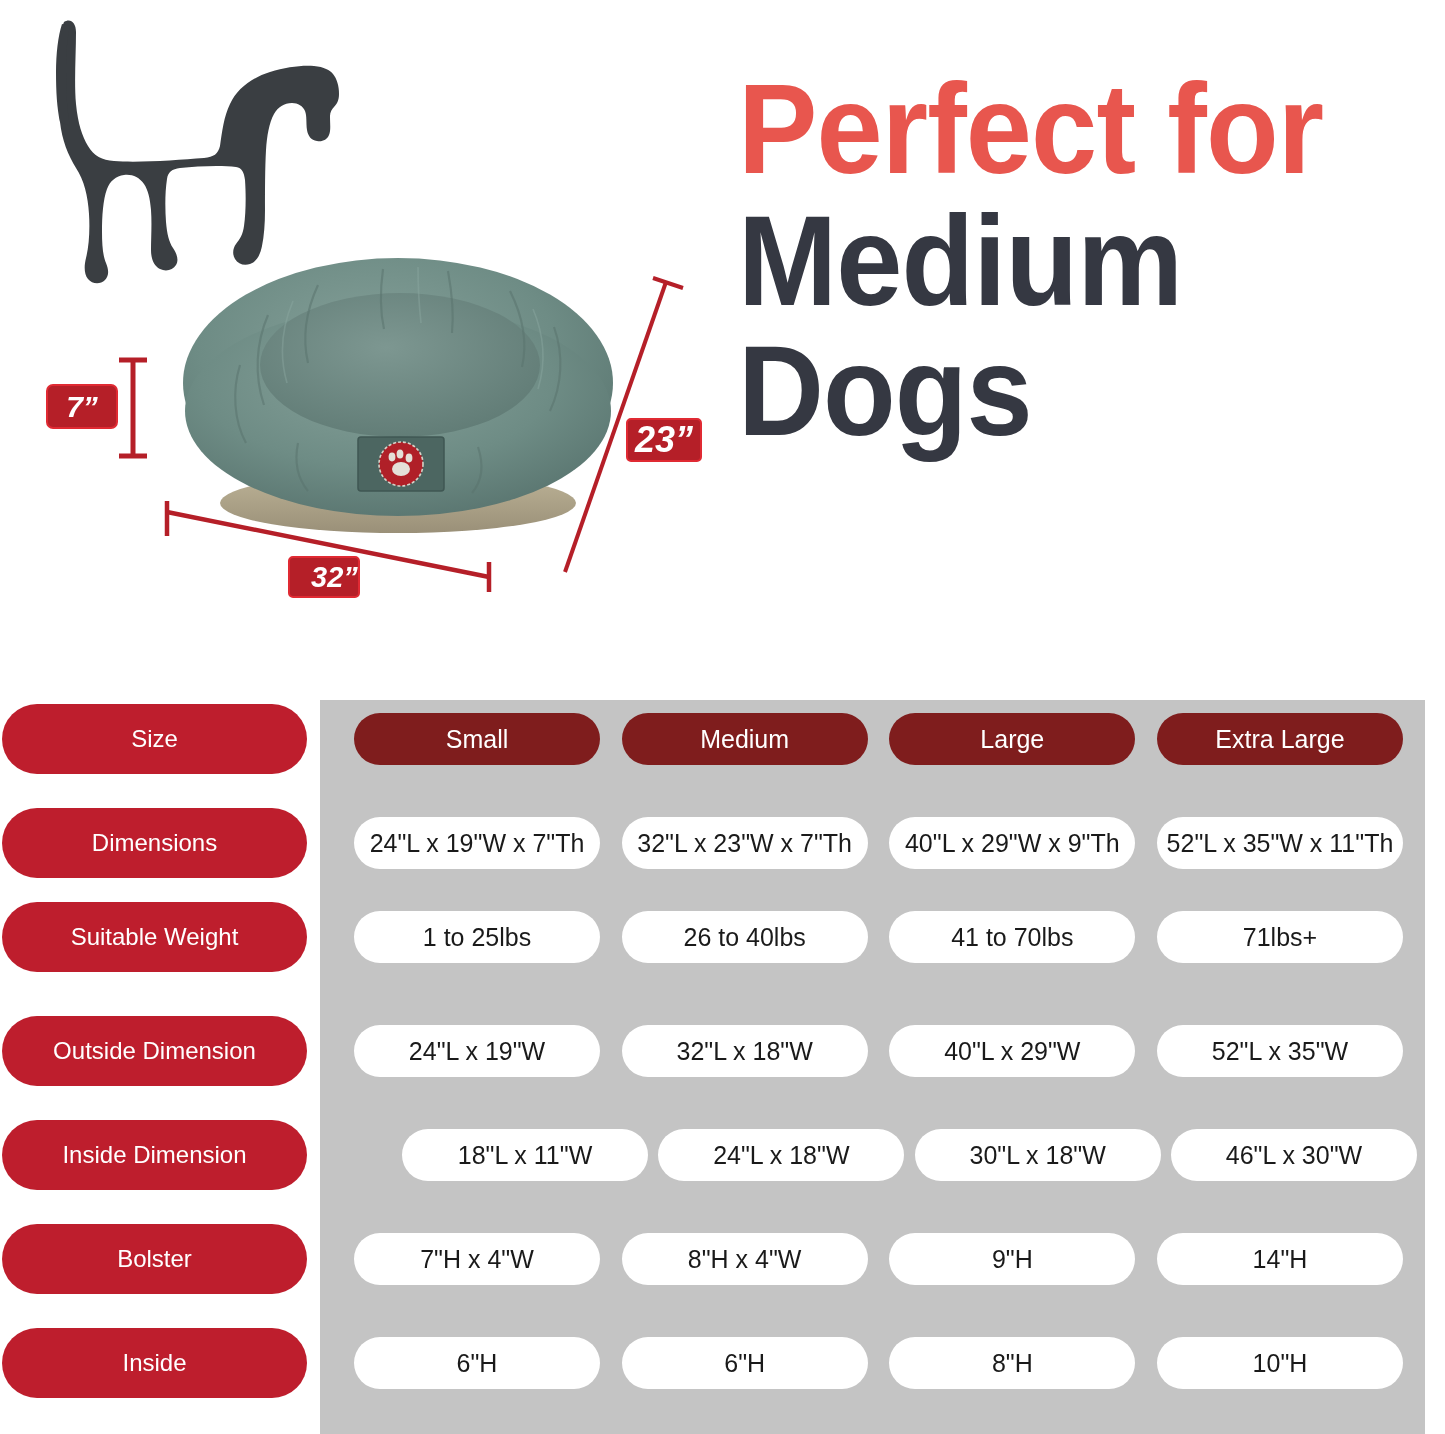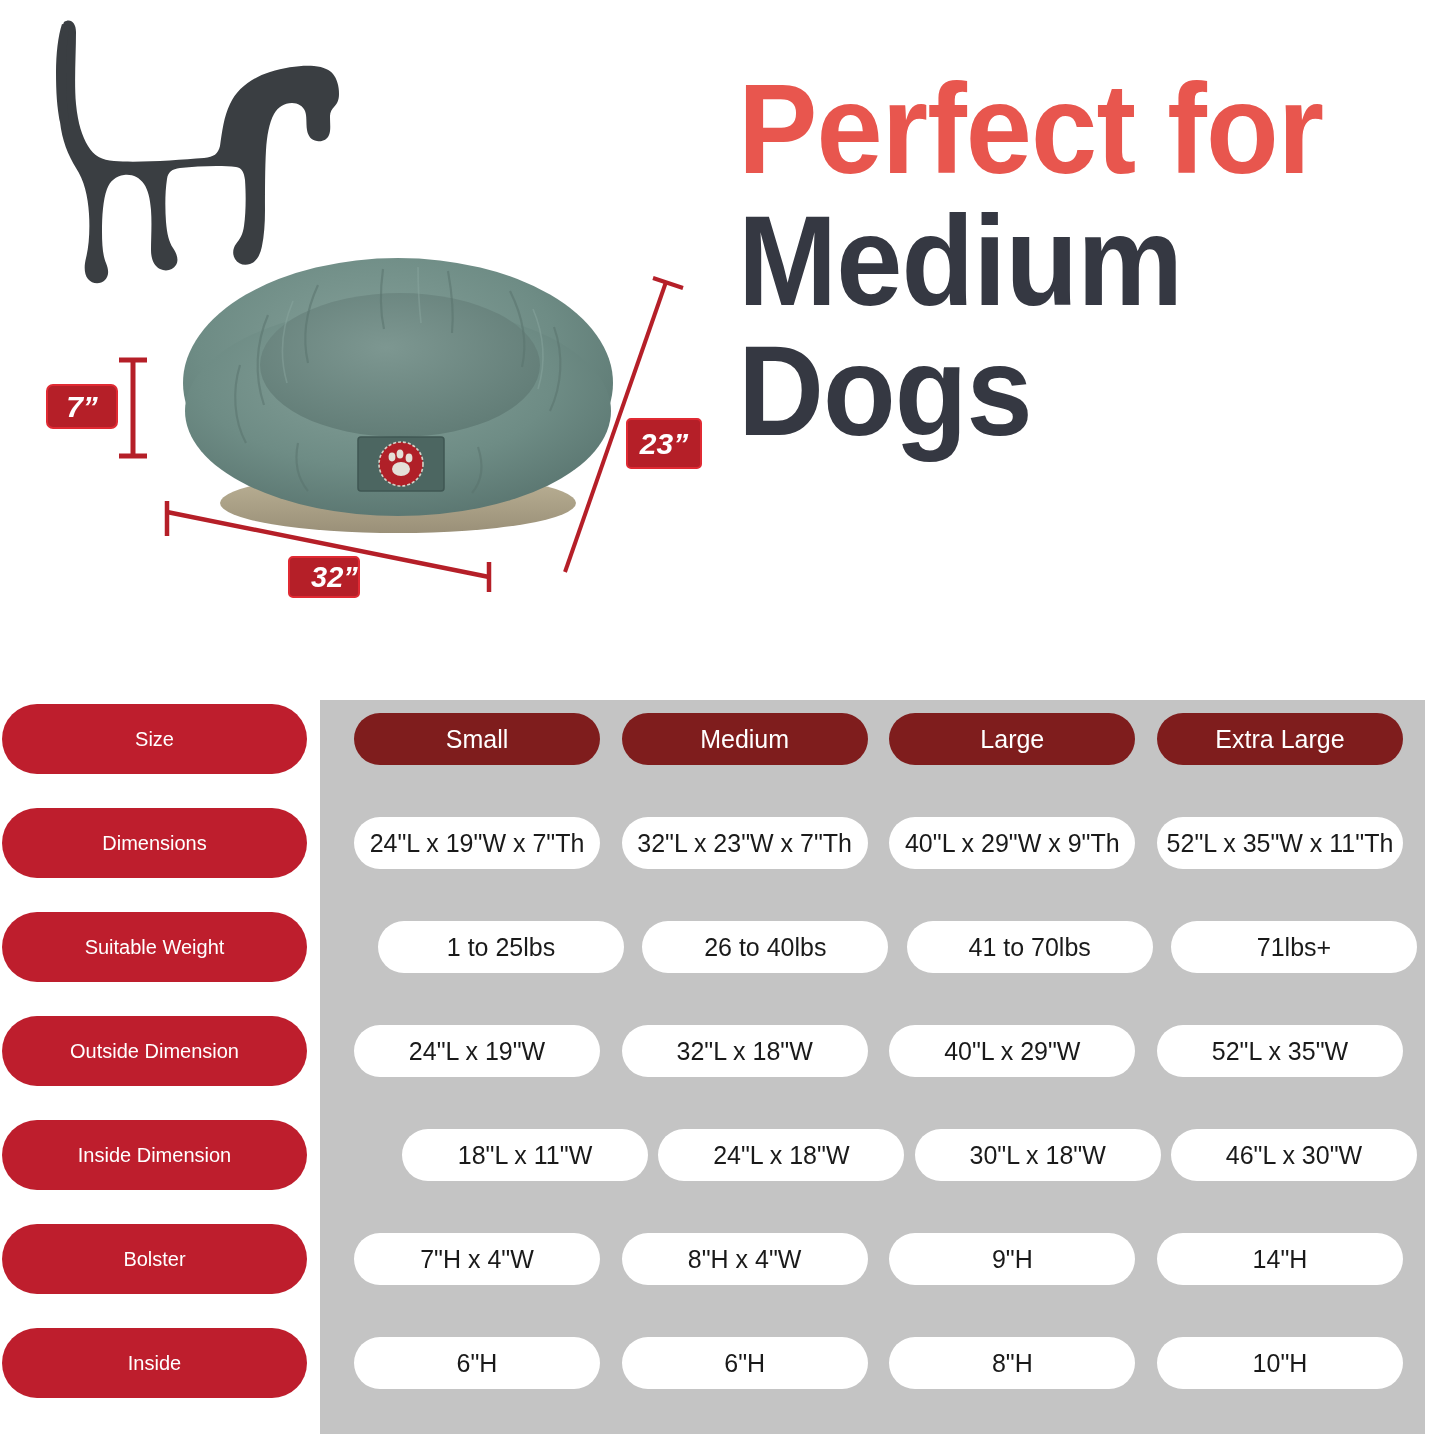"23”" .badge-23 { font-size: 30px -> 36px; height: 51px -> 44px }
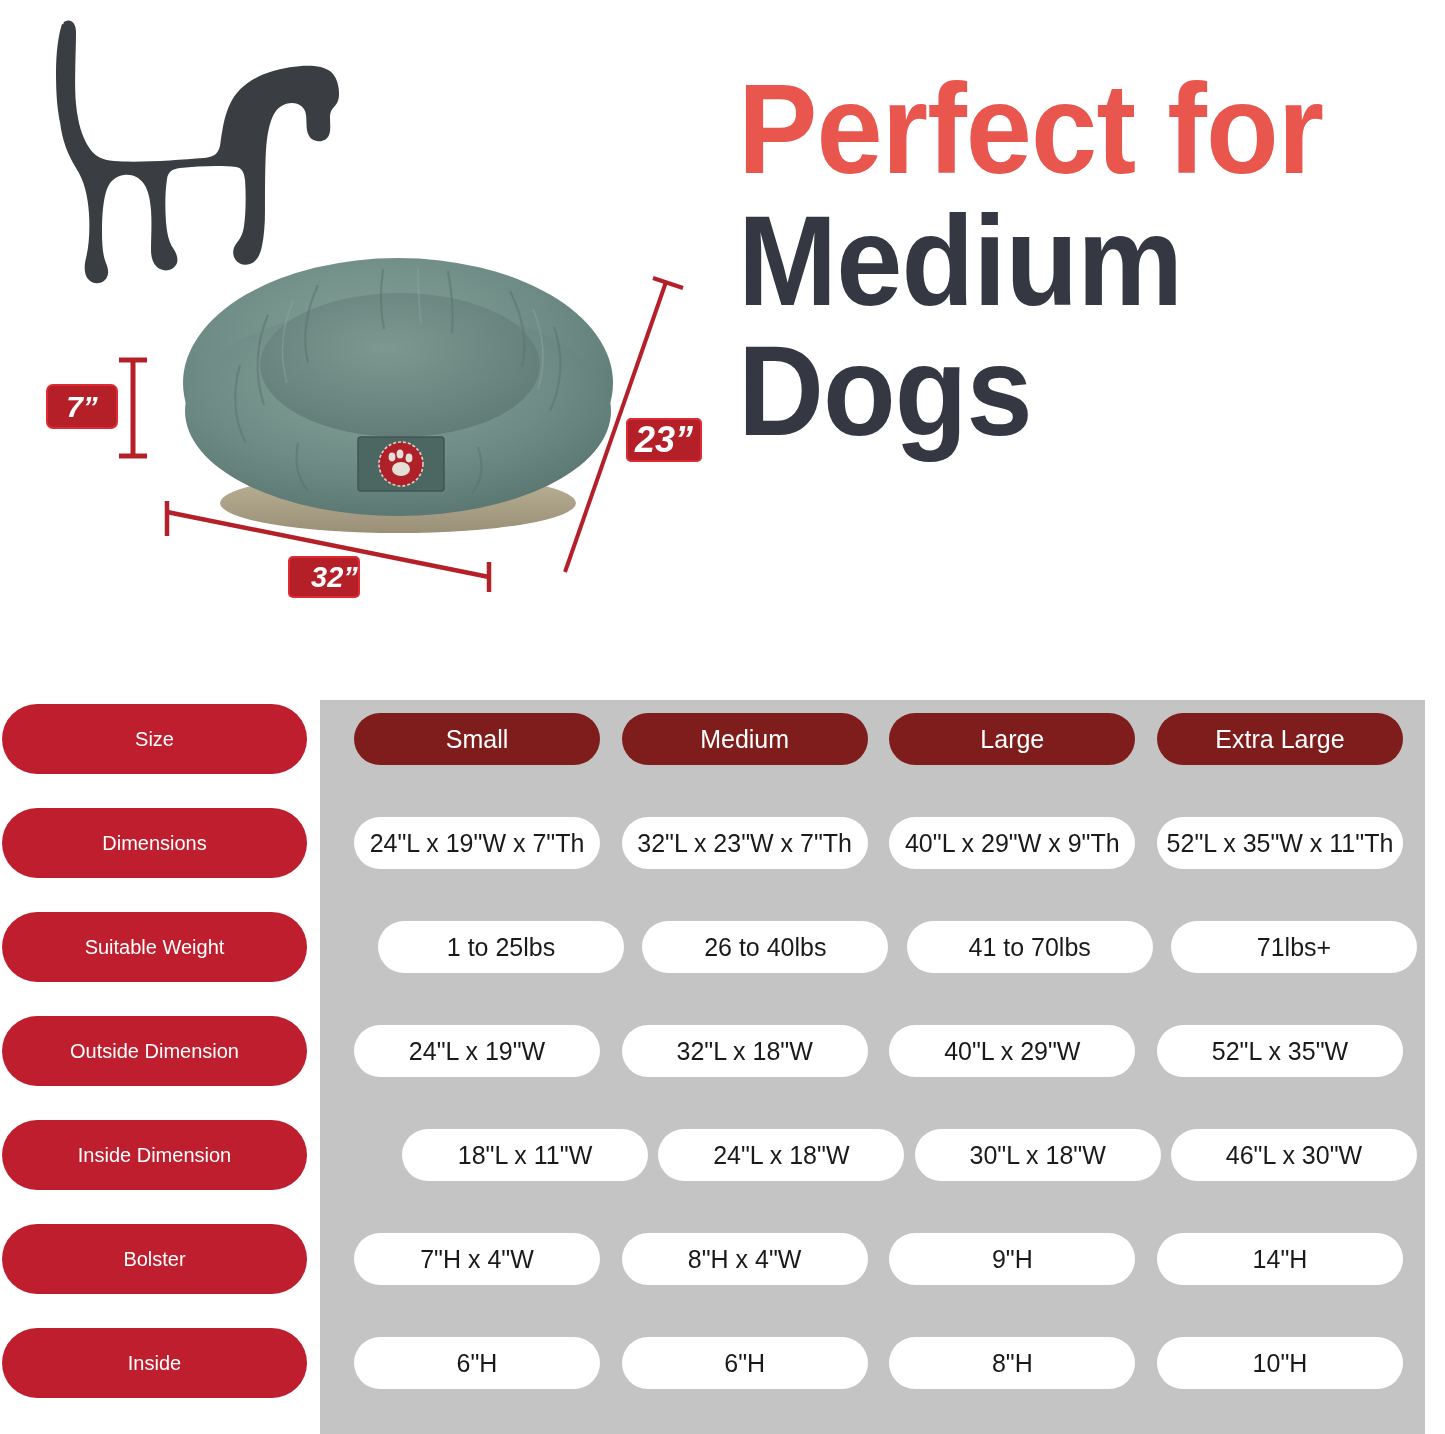"Size" .row-label { font-size: 20px -> 24px }
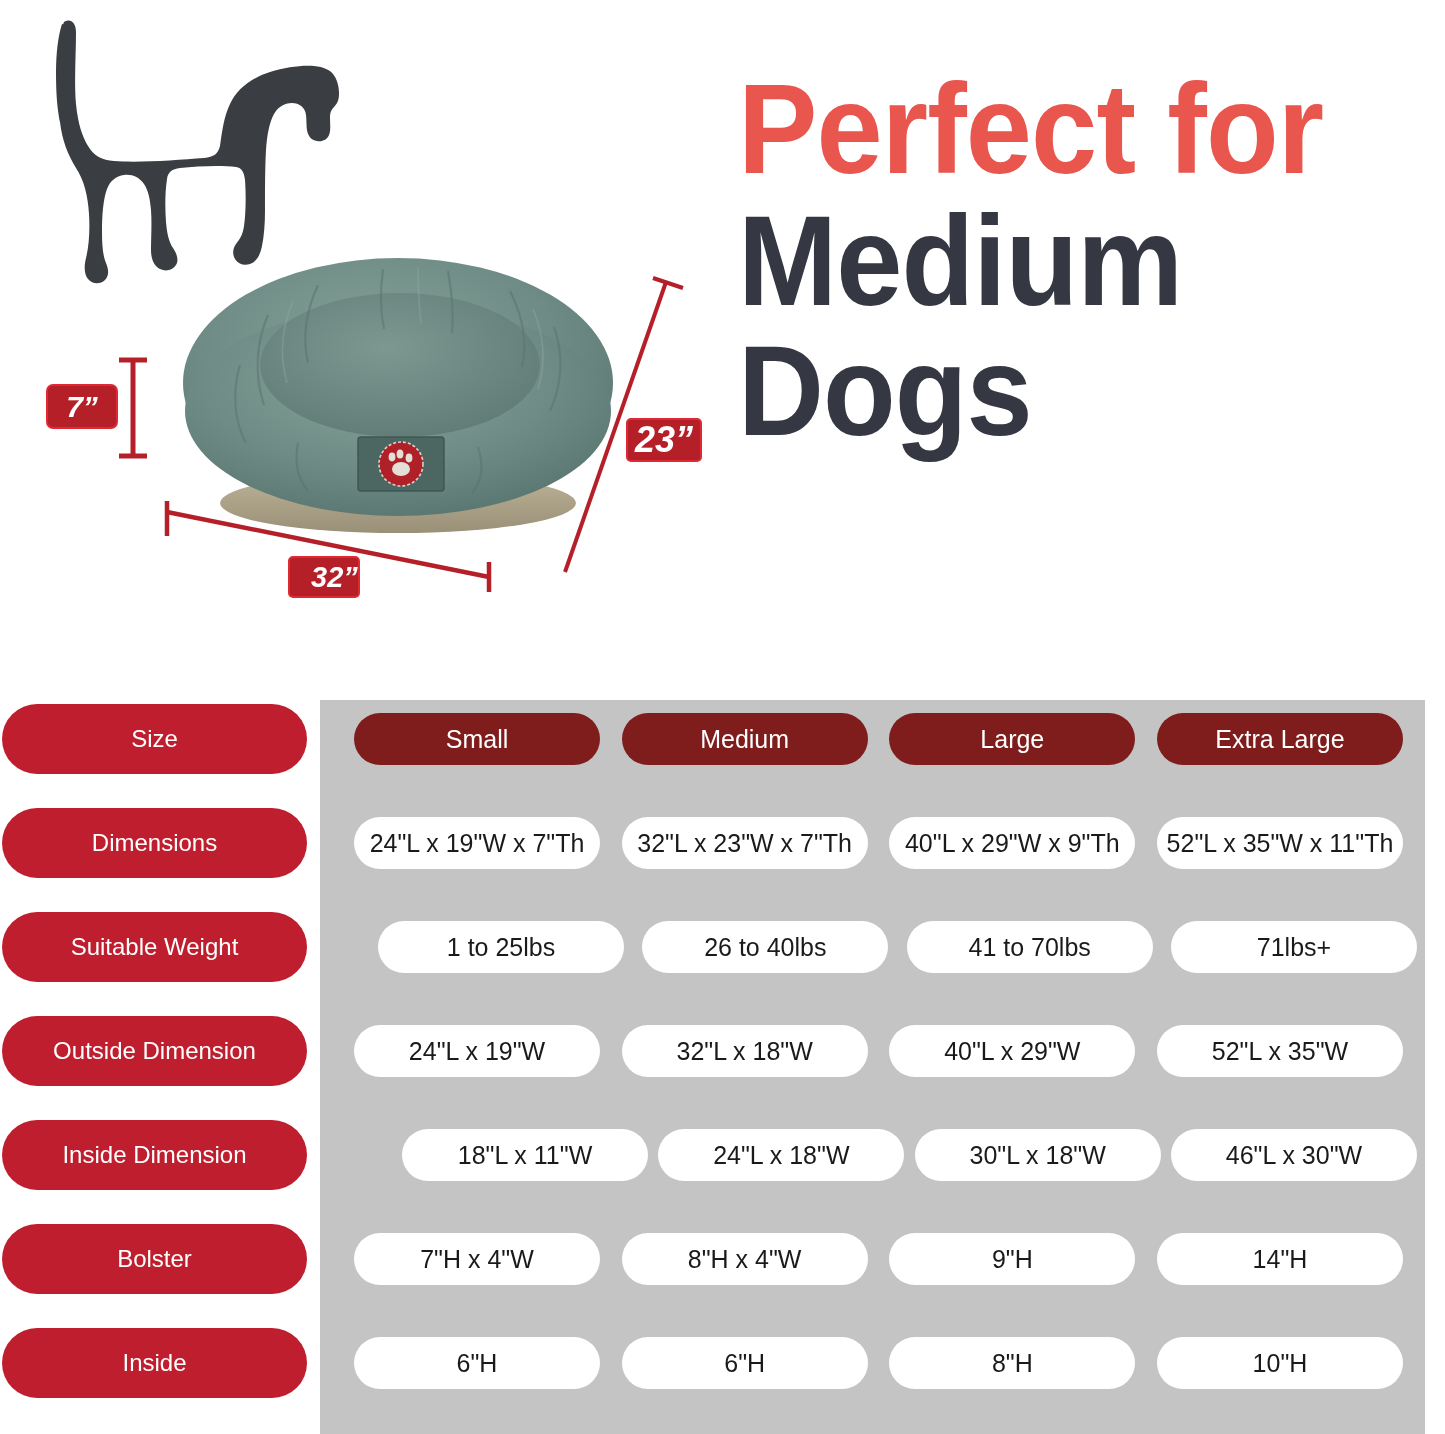"Suitable Weight" div.spec-row { gap: 24px -> none; top: 222px -> 212px }
